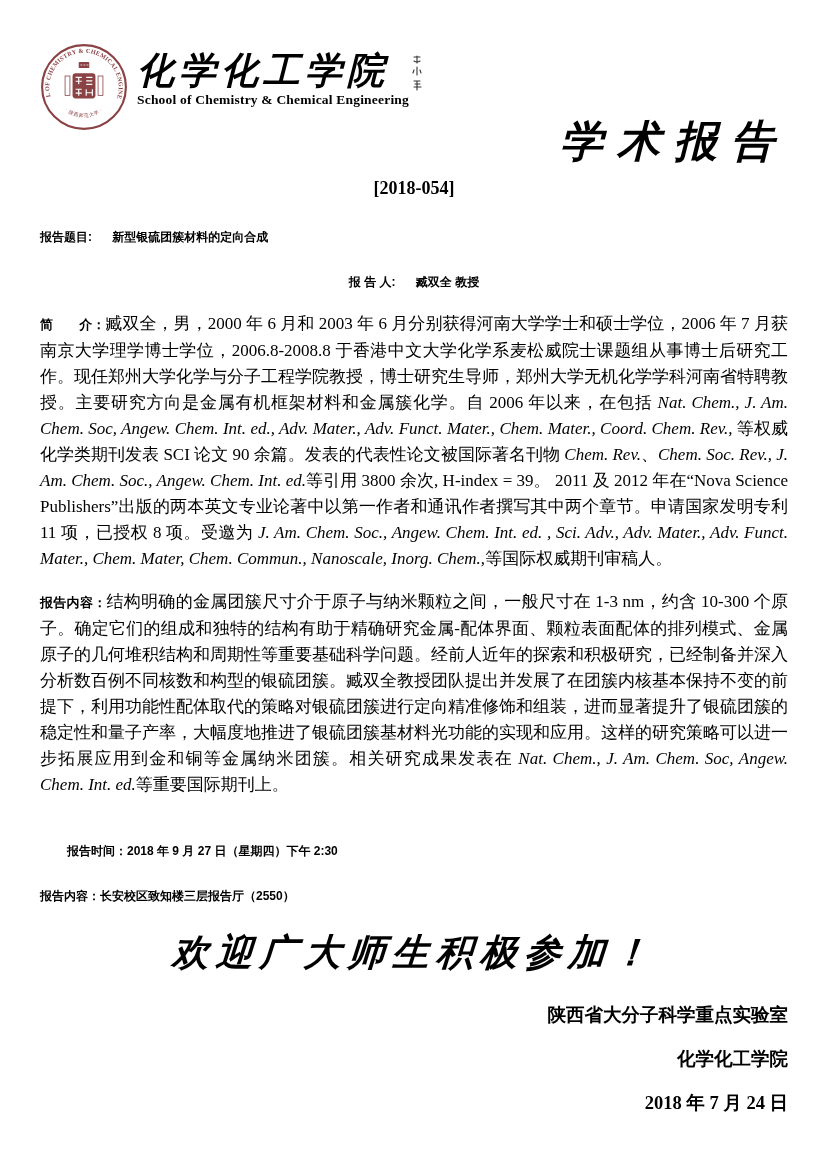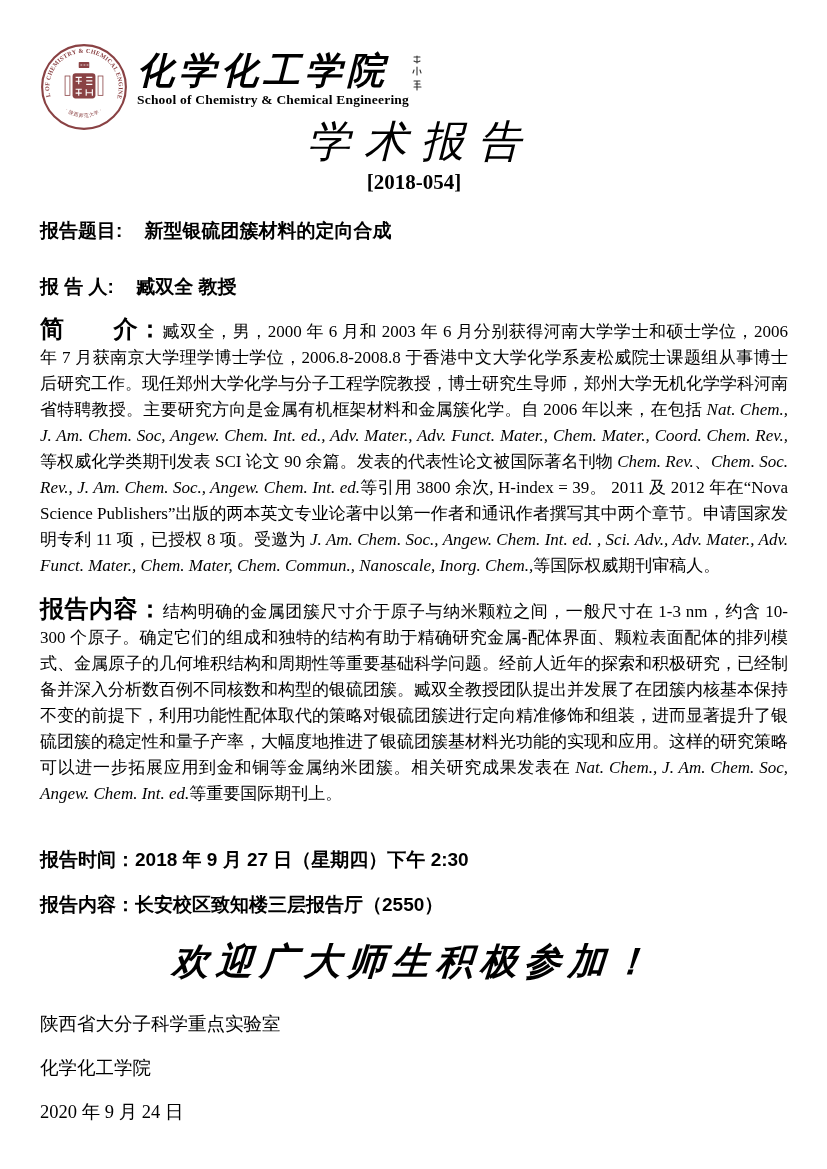"学术报告" .doc-title { font-weight: normal -> bold; text-align: center -> right }
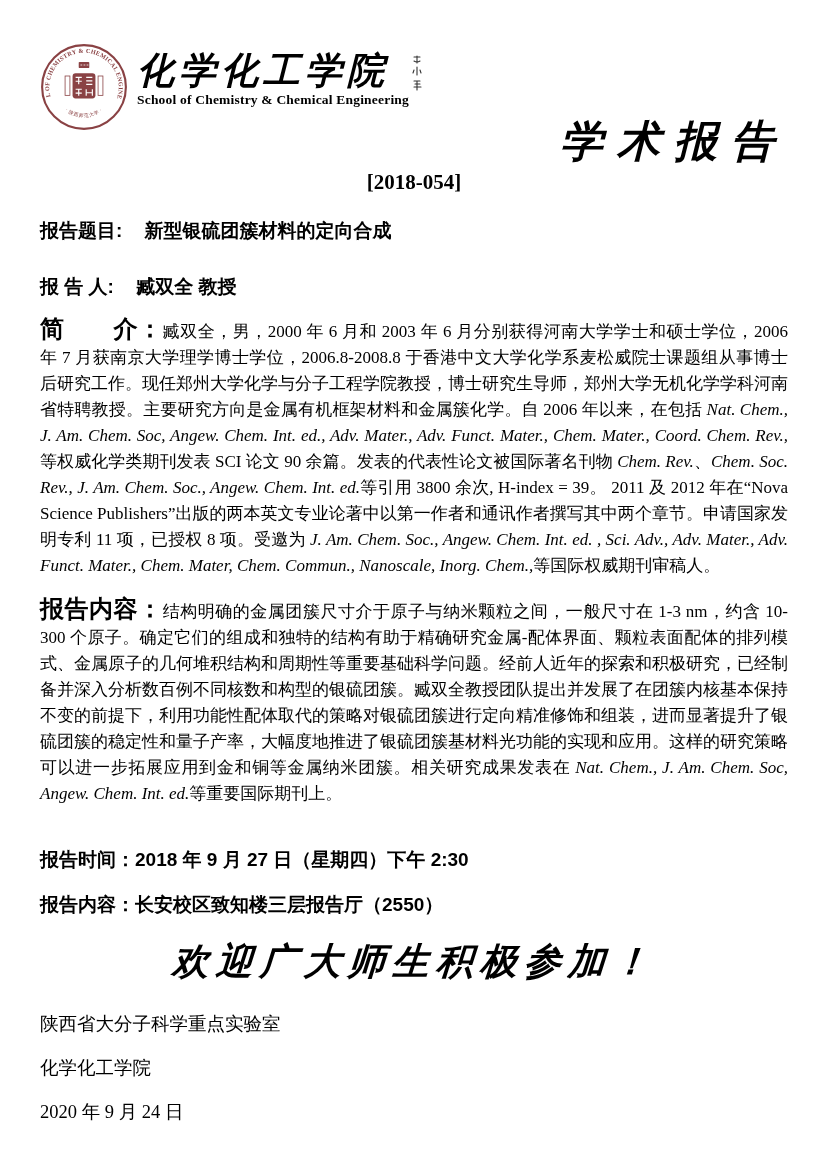"[2018-054]" .report-no { font-size: 21px -> 18px; margin-top: 2px -> 8px }
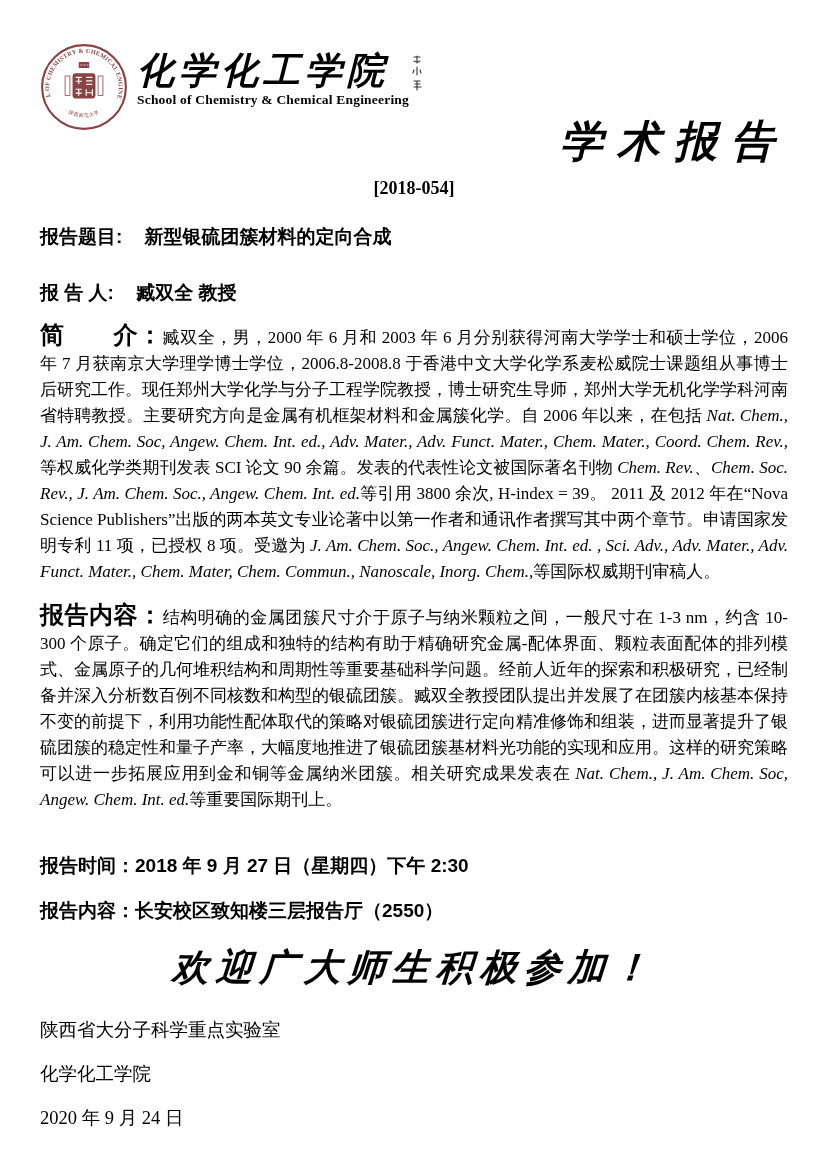"报告题目: 新型银硫团簇材料的定向合成" .field { font-size: 19px -> 12px }
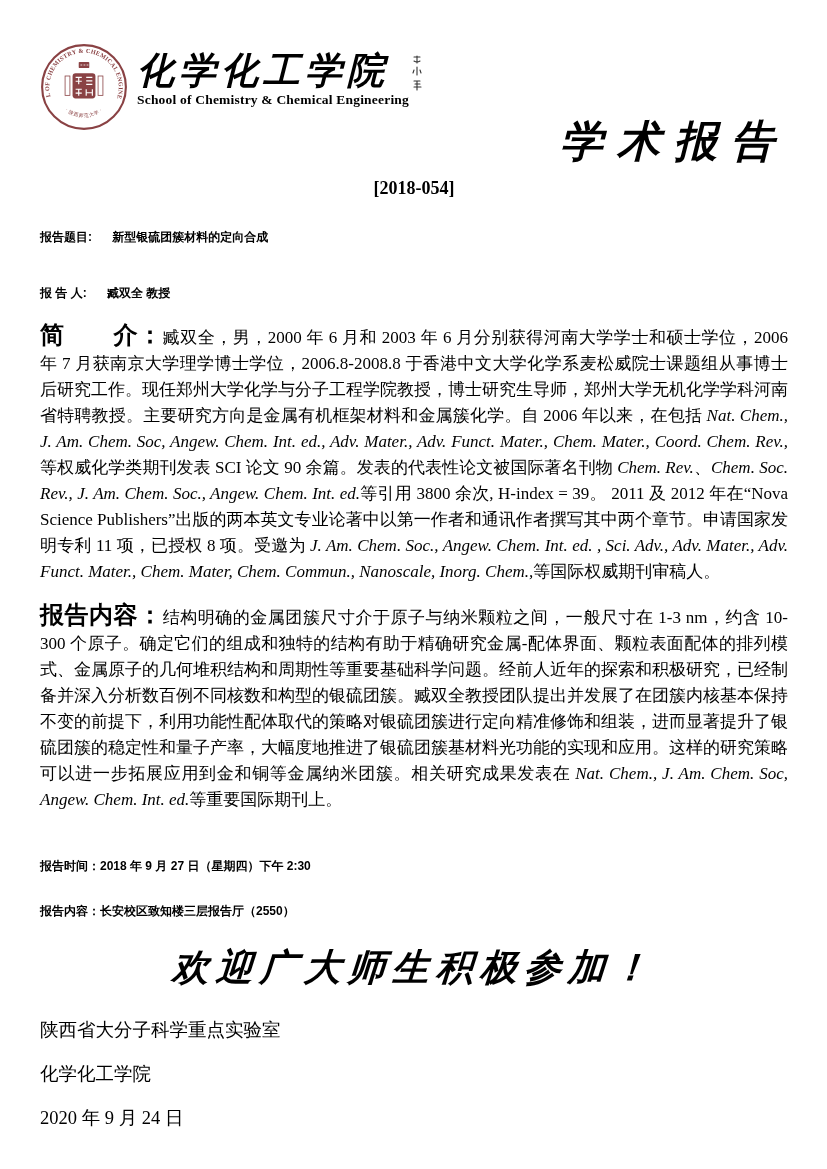"报 告 人: 臧双全 教授" .row-speaker { margin-top: 32px -> 21px; text-align: none -> center }
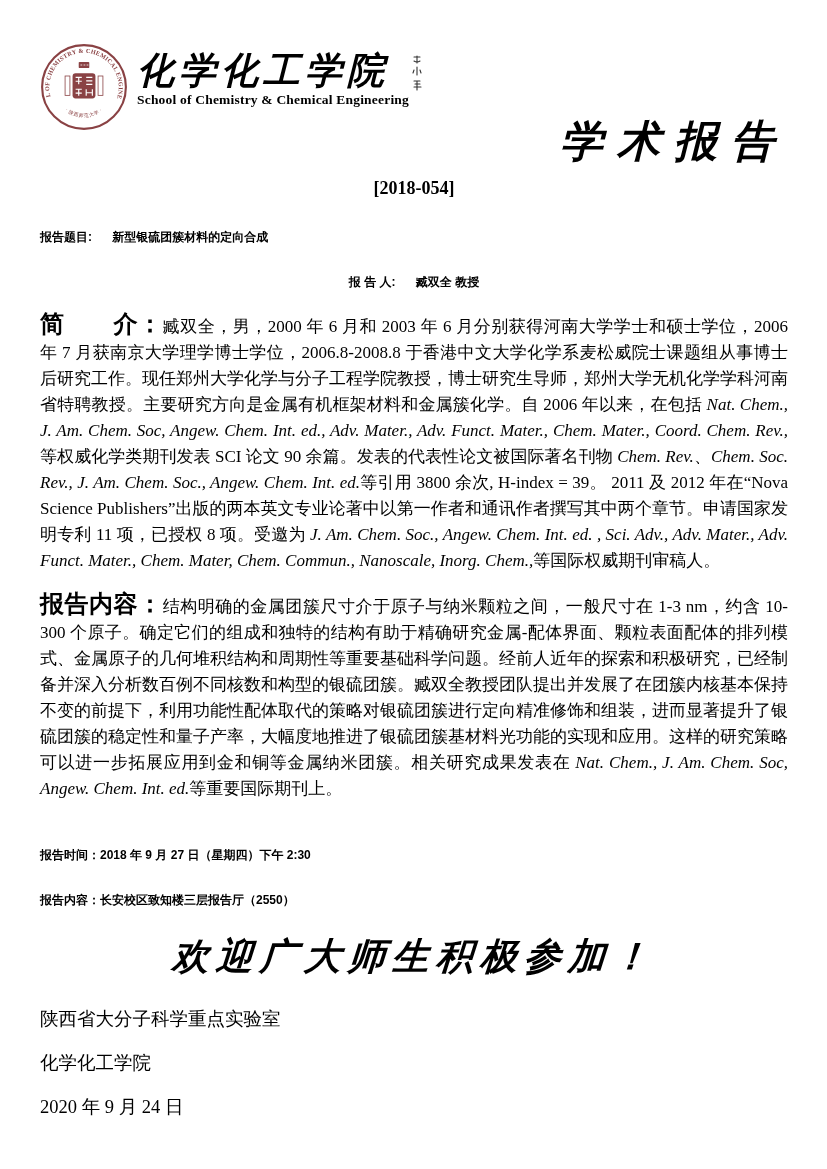"简 介：" .para-label { font-size: 24px -> 13px }
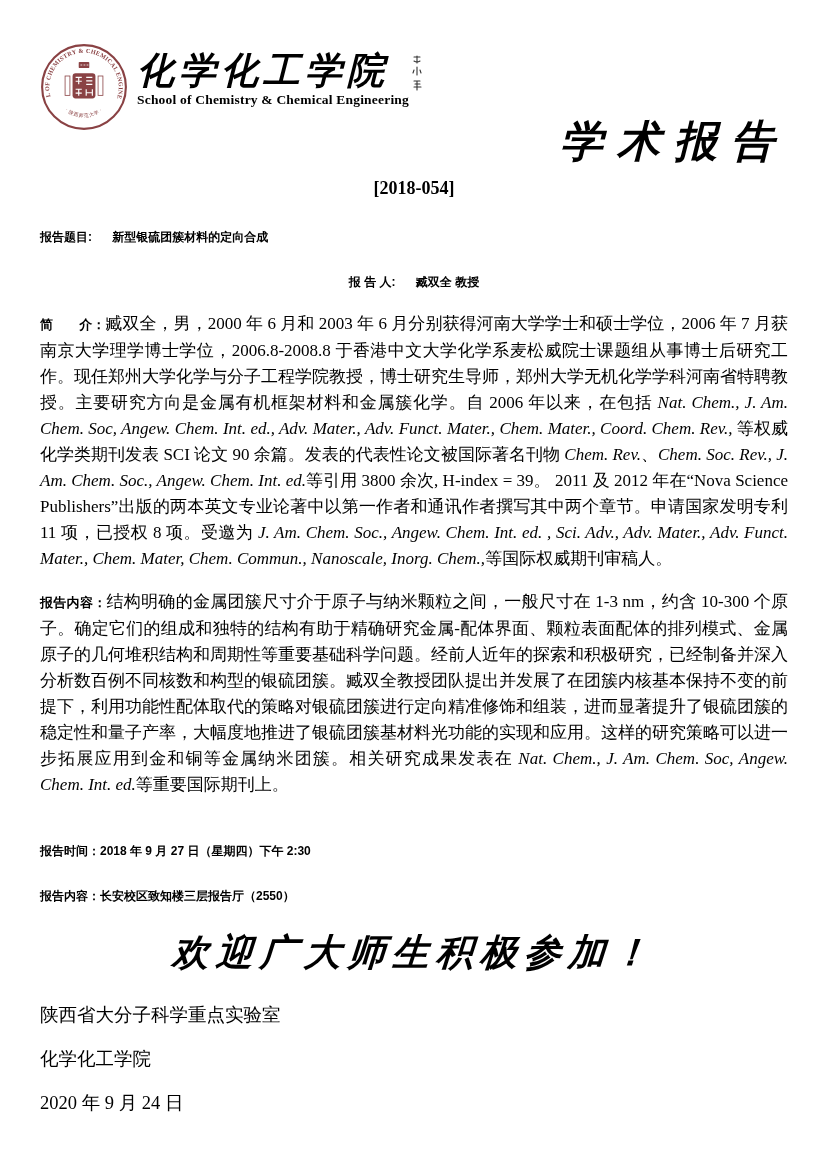"报告时间：2018 年 9 月 27" .row-time { margin-left: none -> 27px }
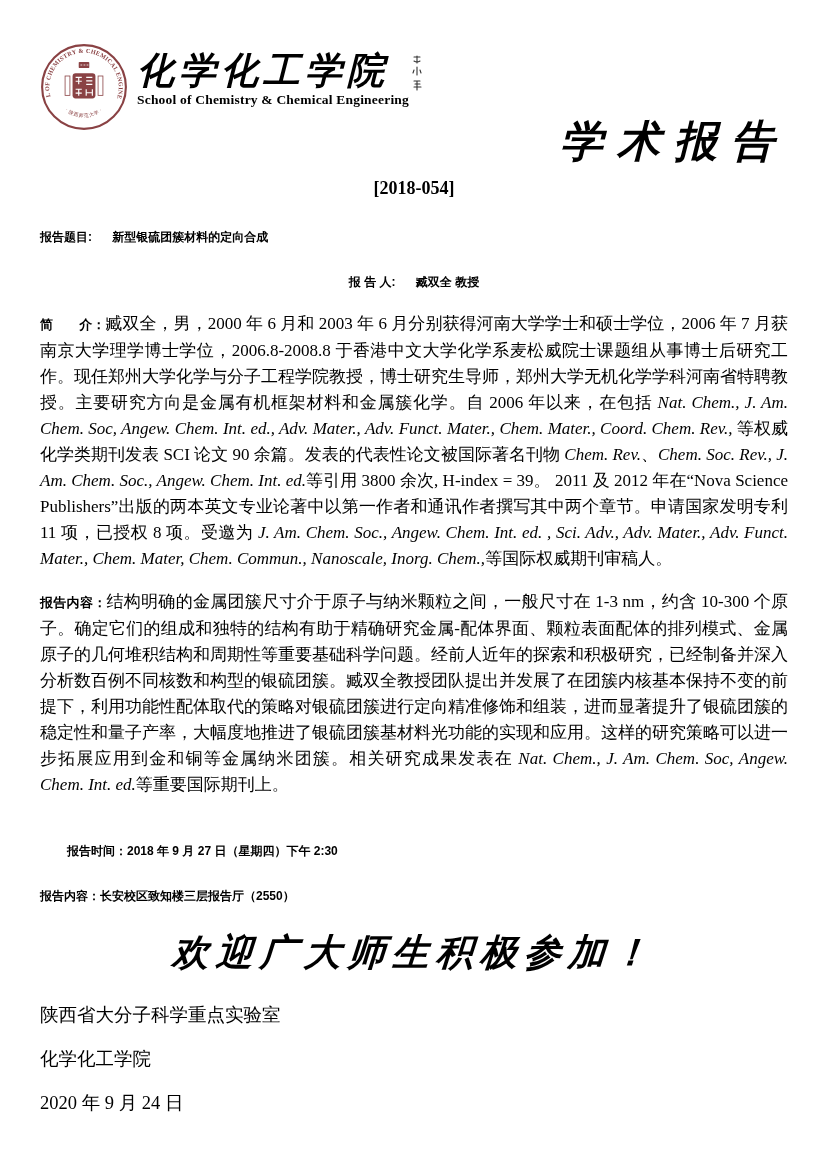"陕西省大分子科学重点实验室" .footer { font-weight: none -> bold; text-align: none -> right }
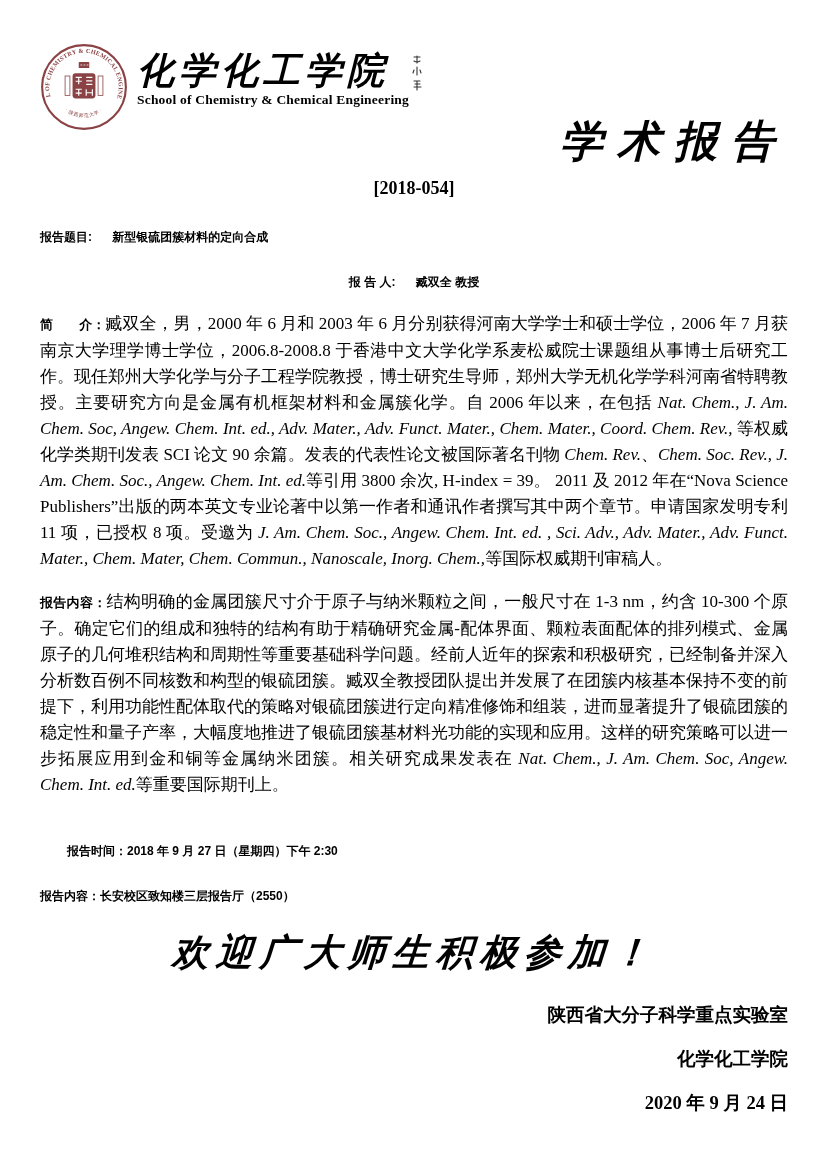"2020 年 9 月 24" div.footer-line { text: 2020 年 9 -> 2018 年 7 }
